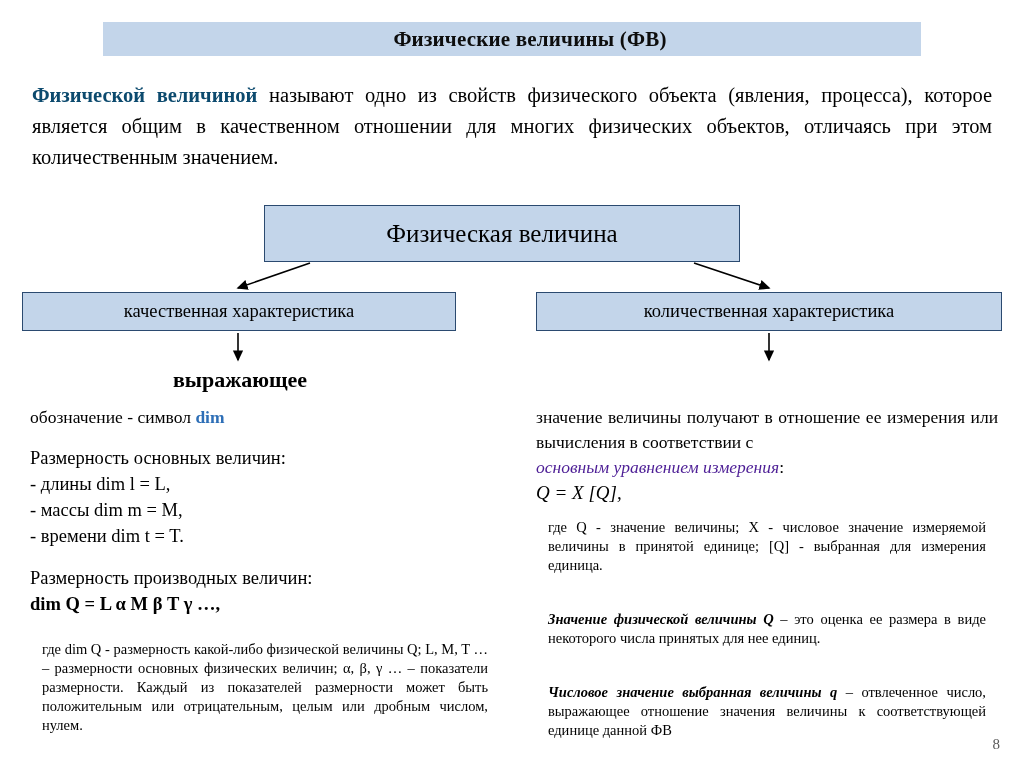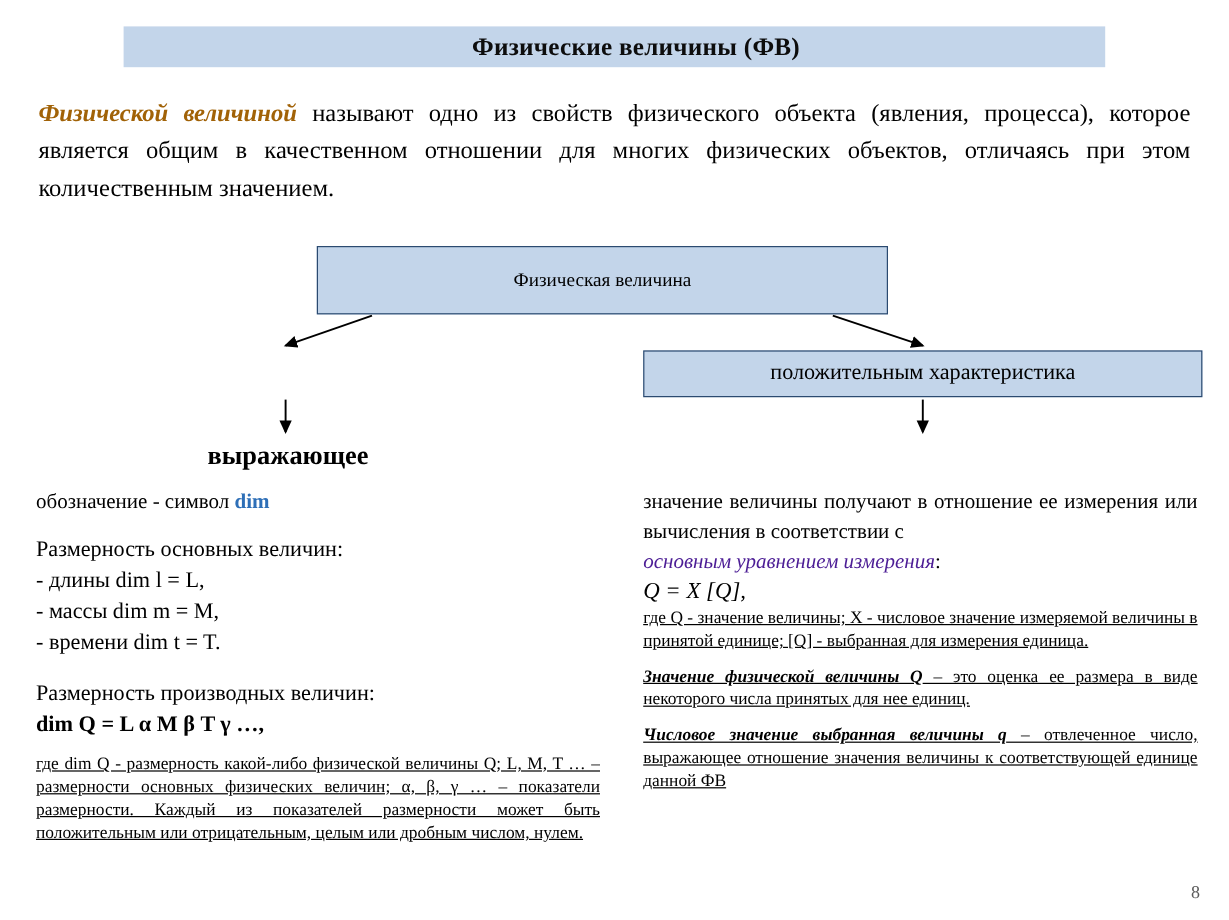"Физической величиной" .intro .accent { color: #a16207 -> #0c4a6e; font-style: italic -> none }
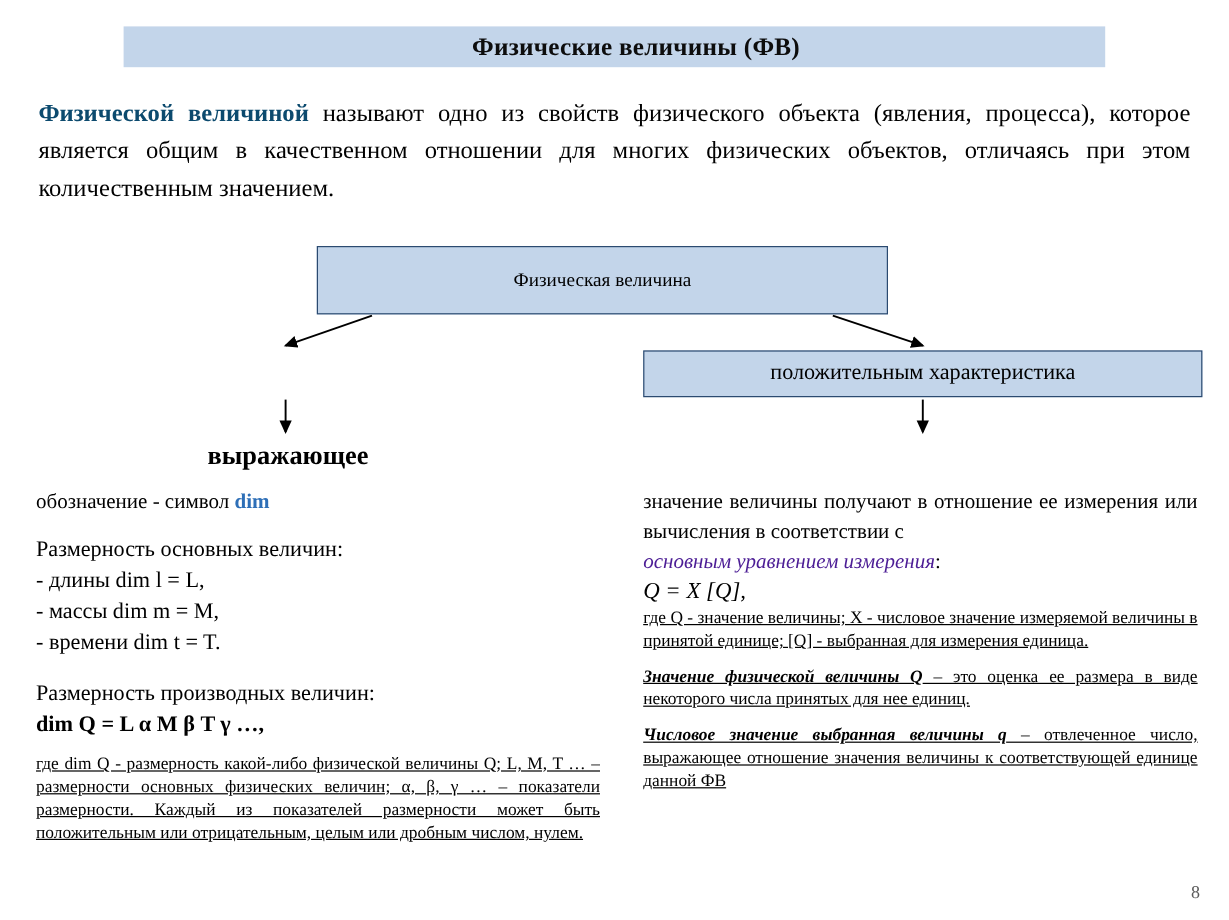"Физическая величина" #box-main { font-size: 16px -> 25px }
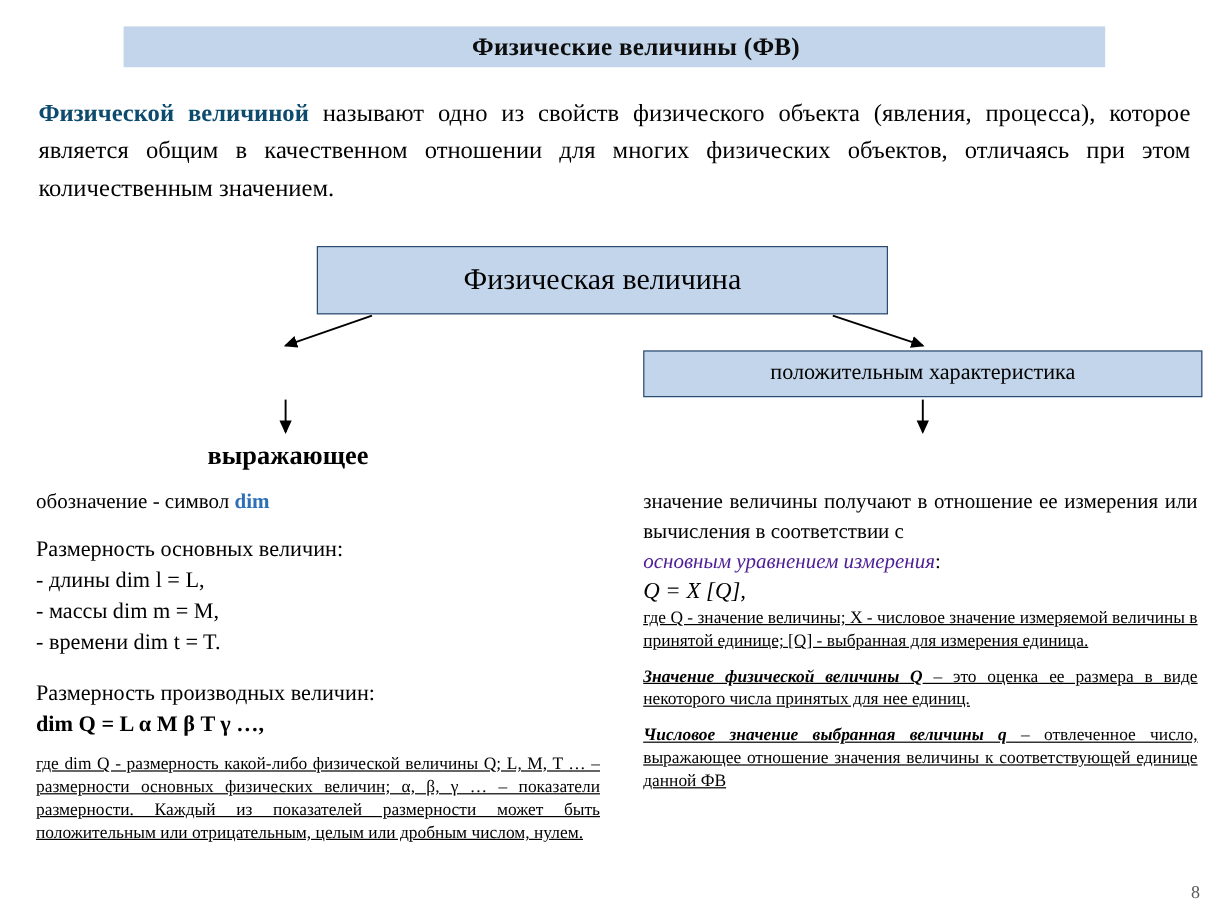"качественная характеристика" div.box { html: none -> <div> <span>качественная характеристика</span> </div> }
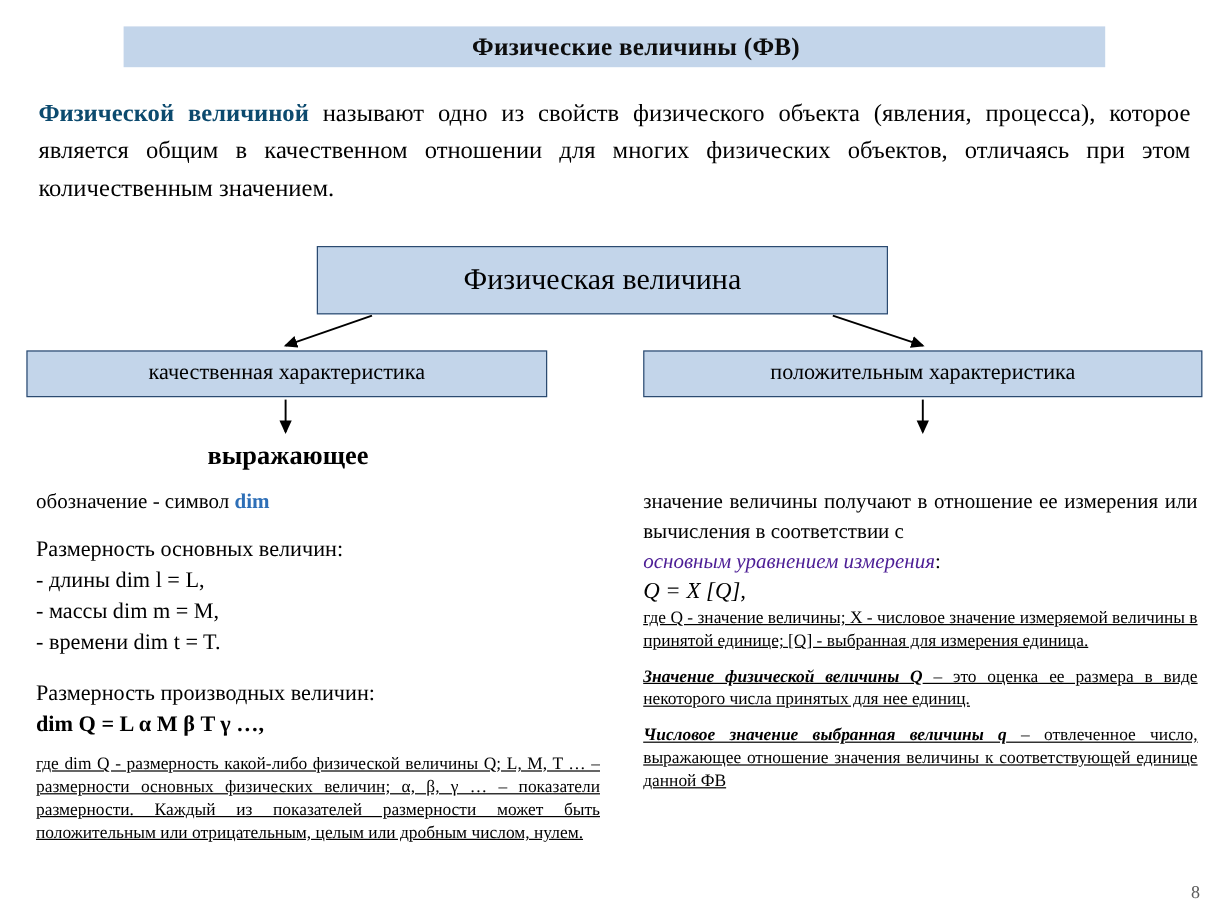"положительным характеристика" span { text: положительным -> количественная }
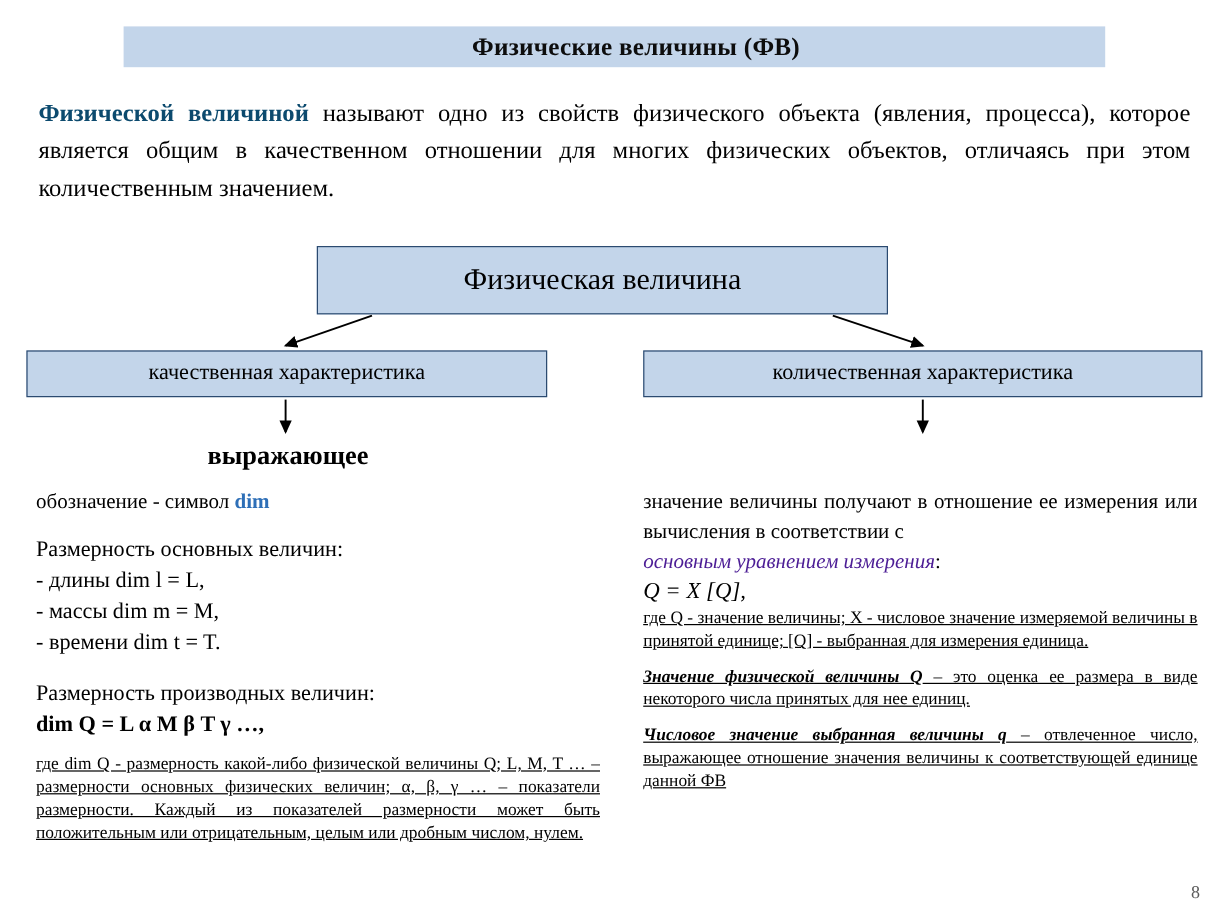"где Q - значение величины;" .small { margin: 0 -> 12px; text-decoration: underline -> none }
